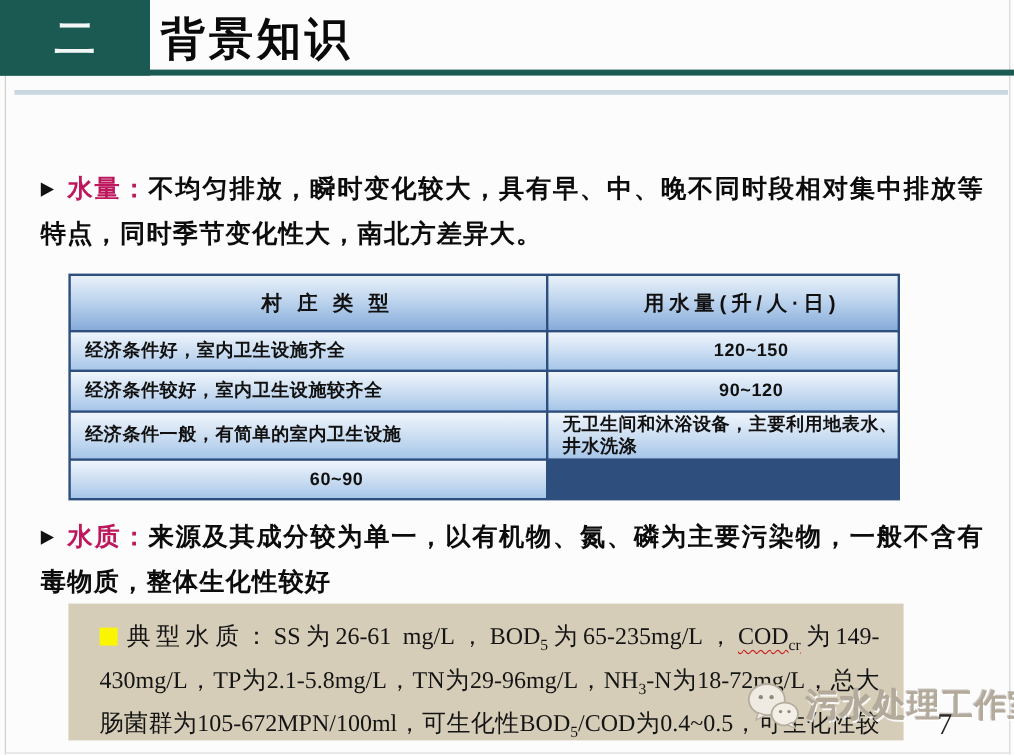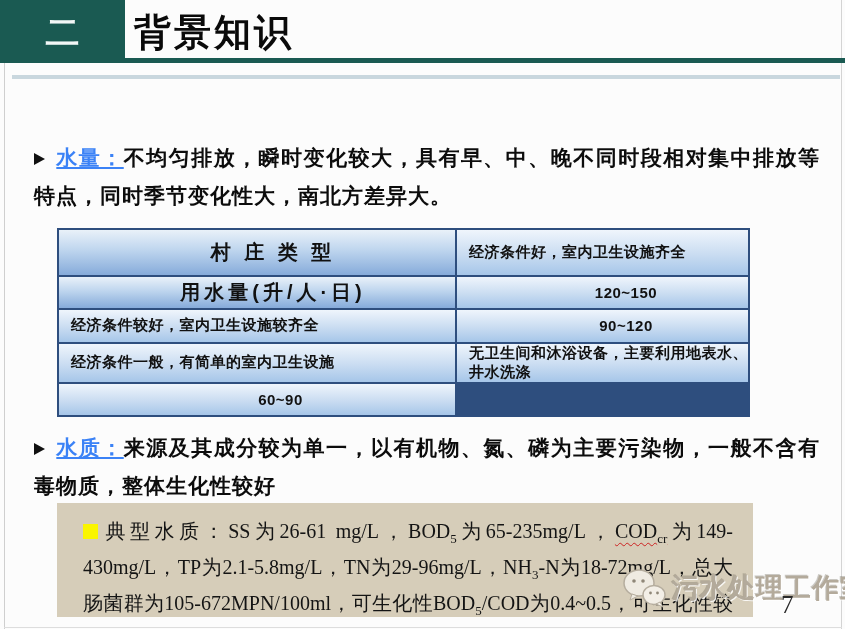"水量：" .para .label-blue { color: #3b82f6 -> #be185d; text-decoration: underline -> none }
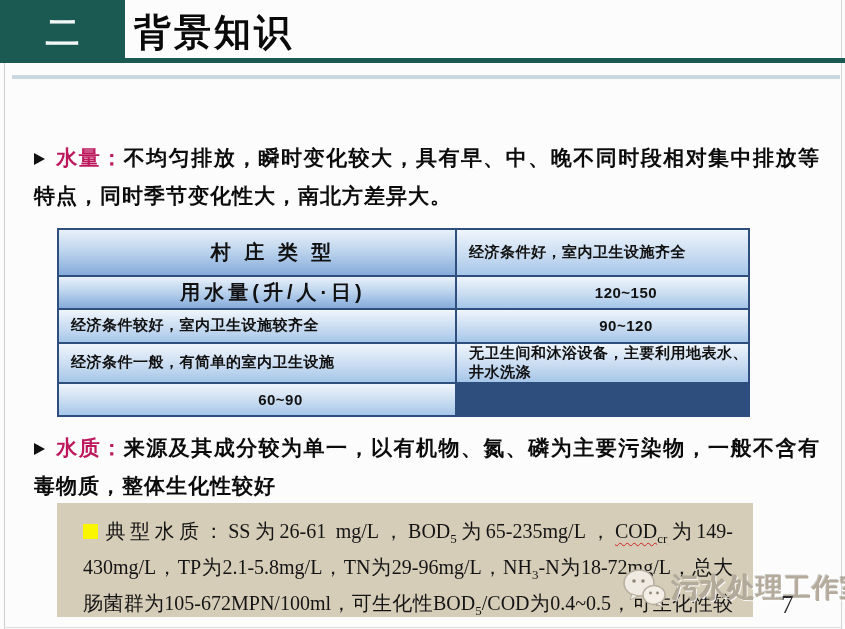"村 庄 类 型" .cell-header { font-size: 20px -> 17px }
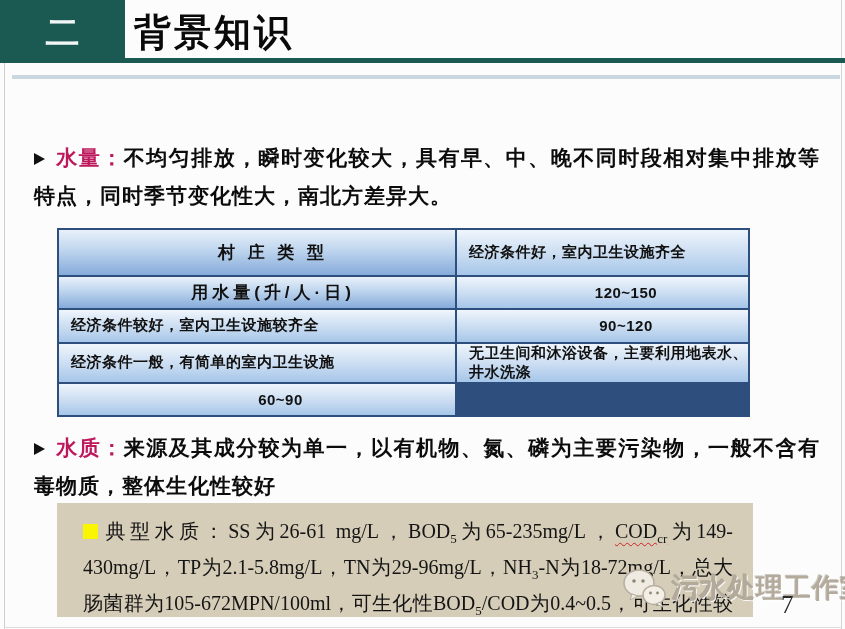"经济条件好，室内卫生设施齐全" div.cell { order: before "用水量(升/人·日)" -> after "用水量(升/人·日)" }
